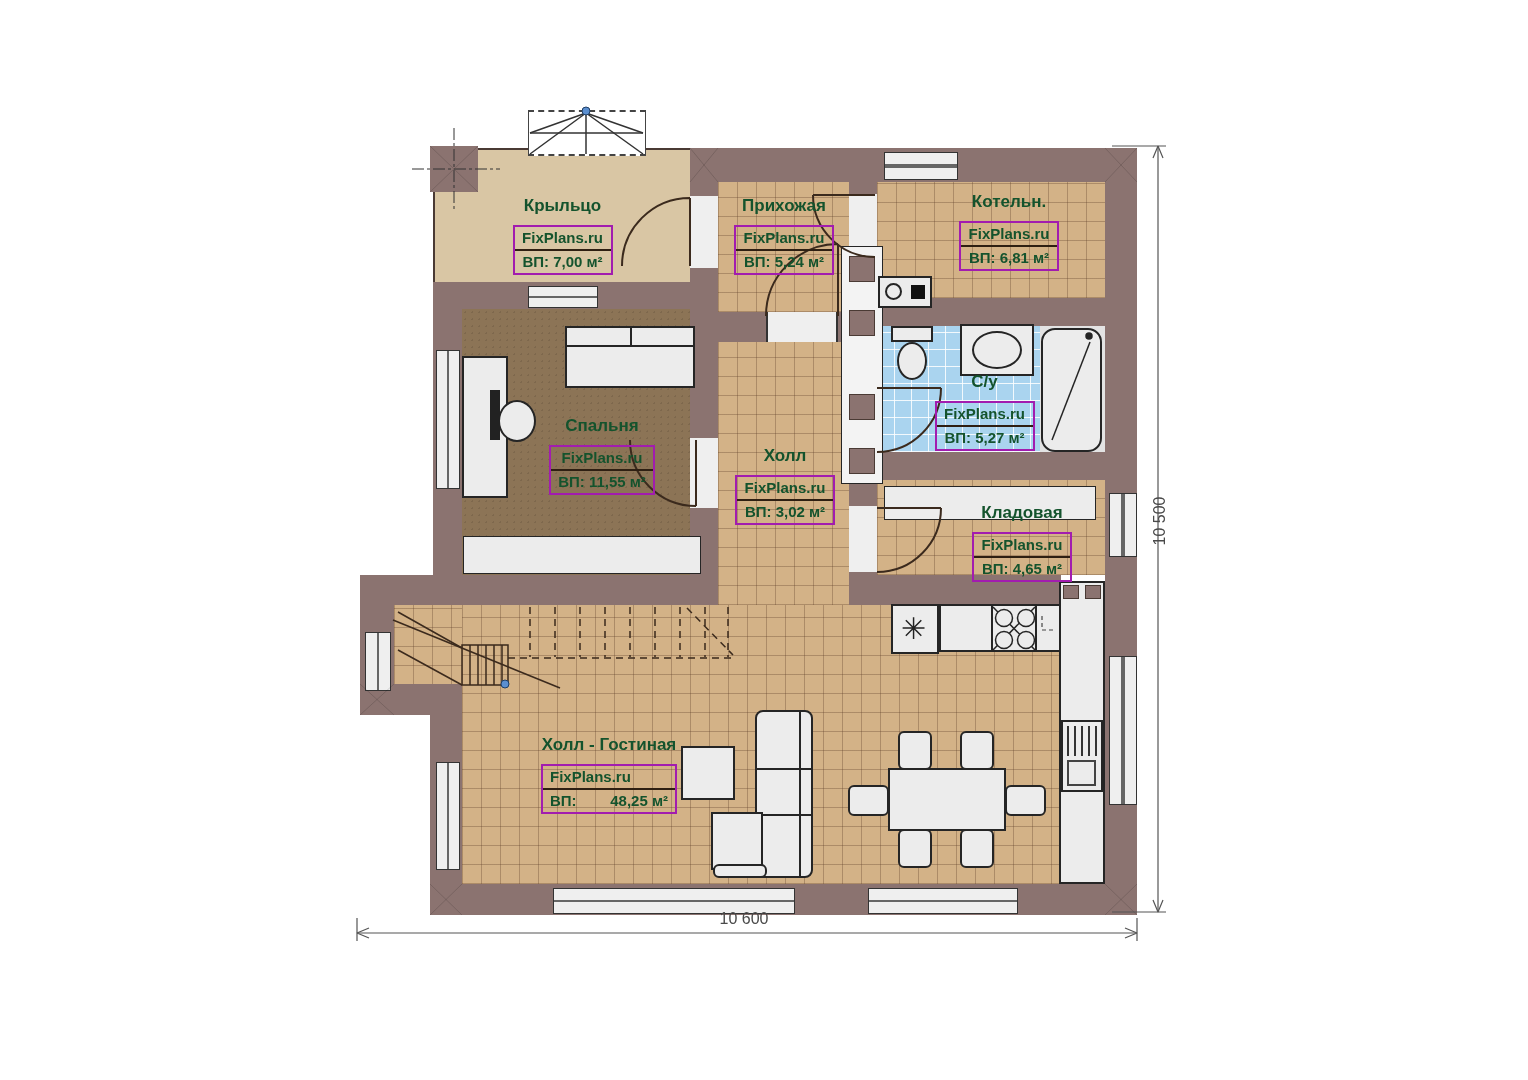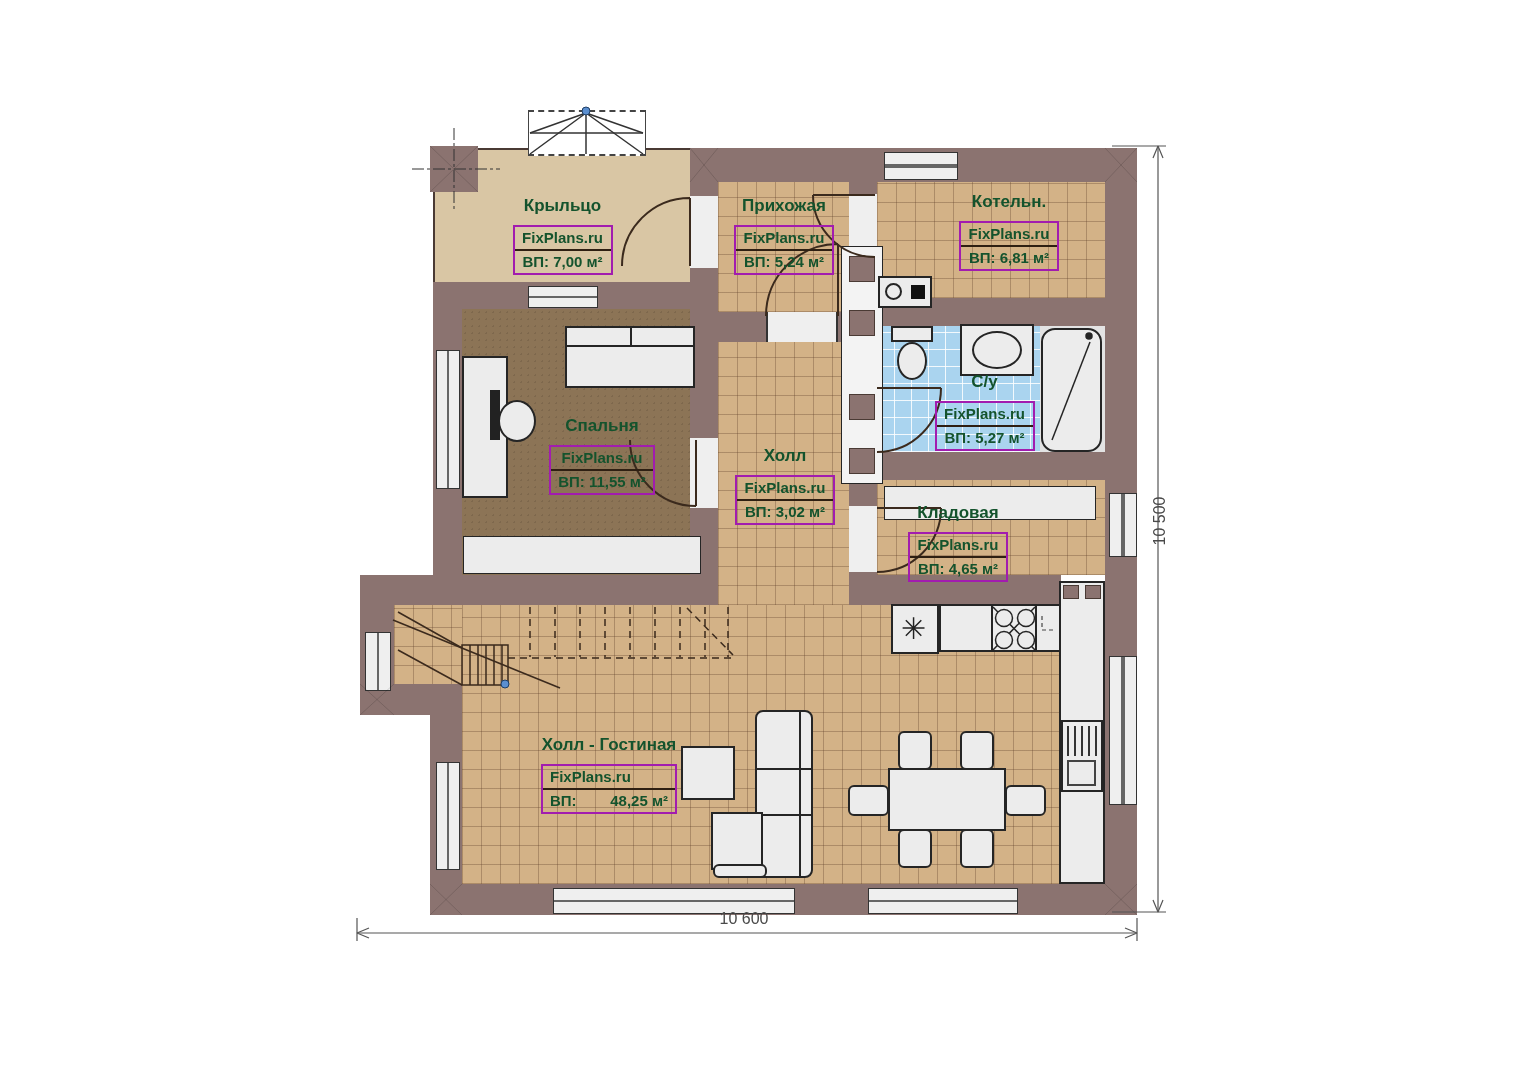"Кладовая" div.room-label { left: 896px -> 960px }
